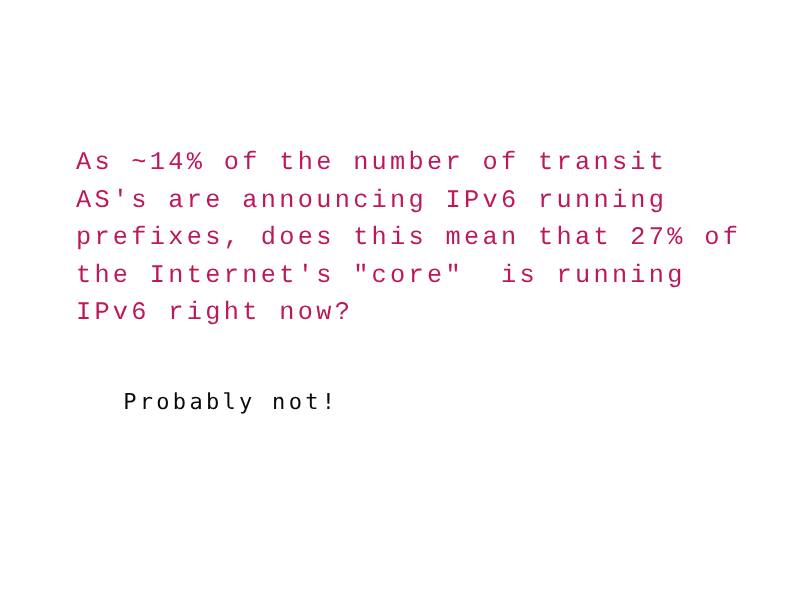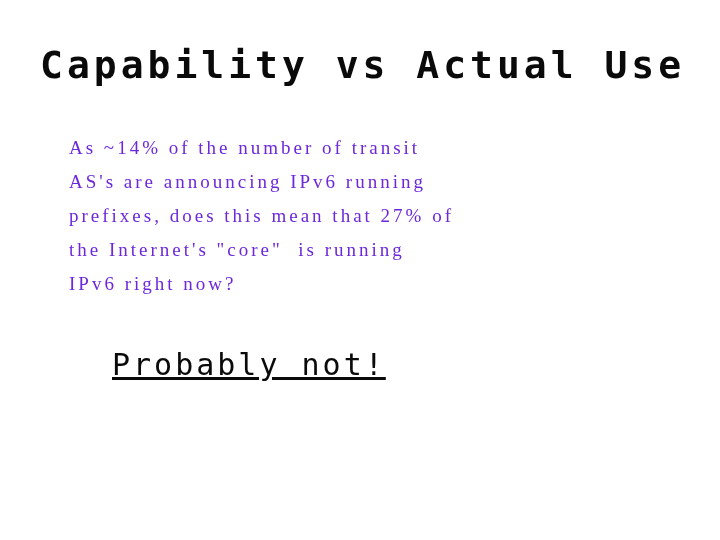"Capability vs Actual Use" div.slide-title { html: <div>Capability vs Actual Use</div> -> none }
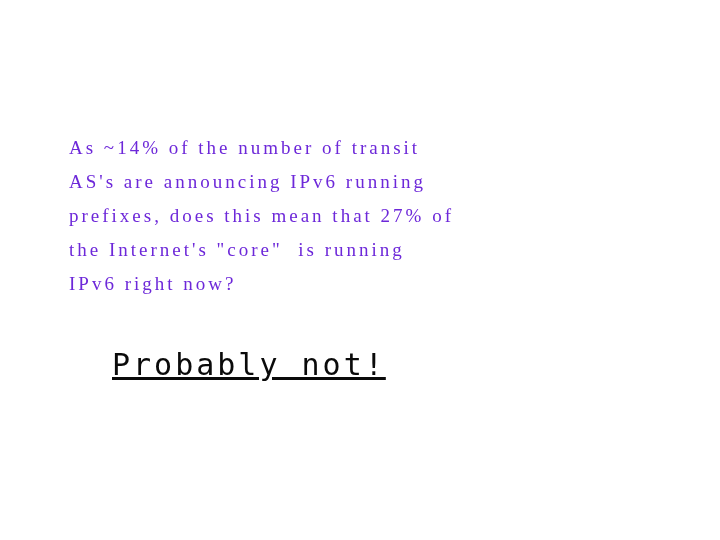"As ~14% of the number" .body-line { color: #6d28d9 -> #be185d; font-family: Liberation Serif, serif -> Liberation Mono, monospace; font-size: 19px -> 23px }
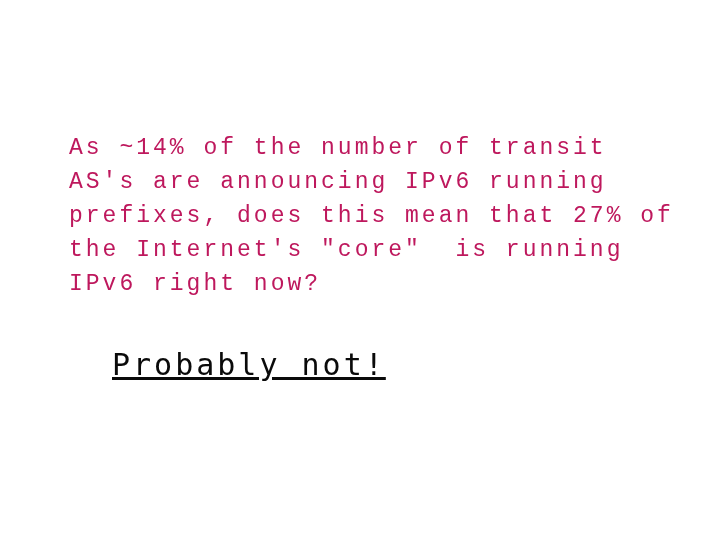"Probably not!" .slide-conclusion { font-size: 30px -> 20px; text-decoration: underline -> none }
